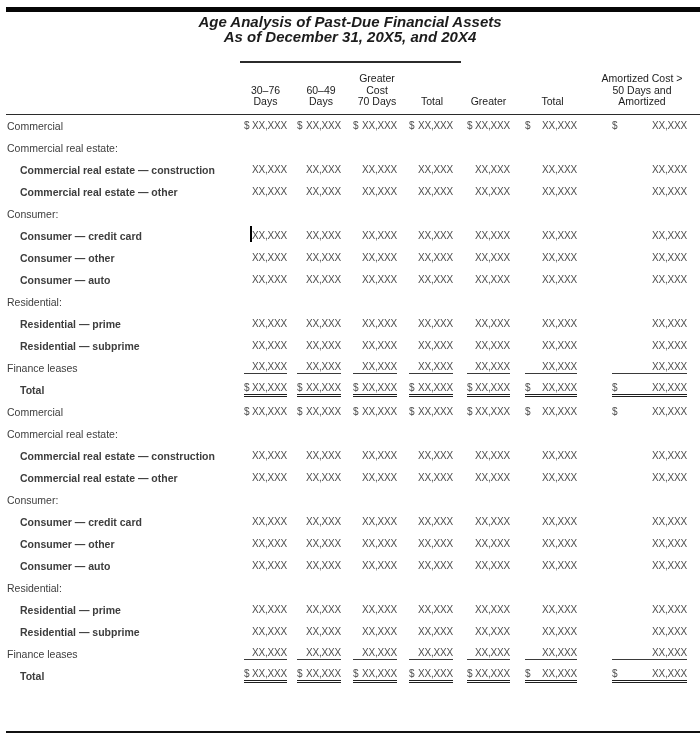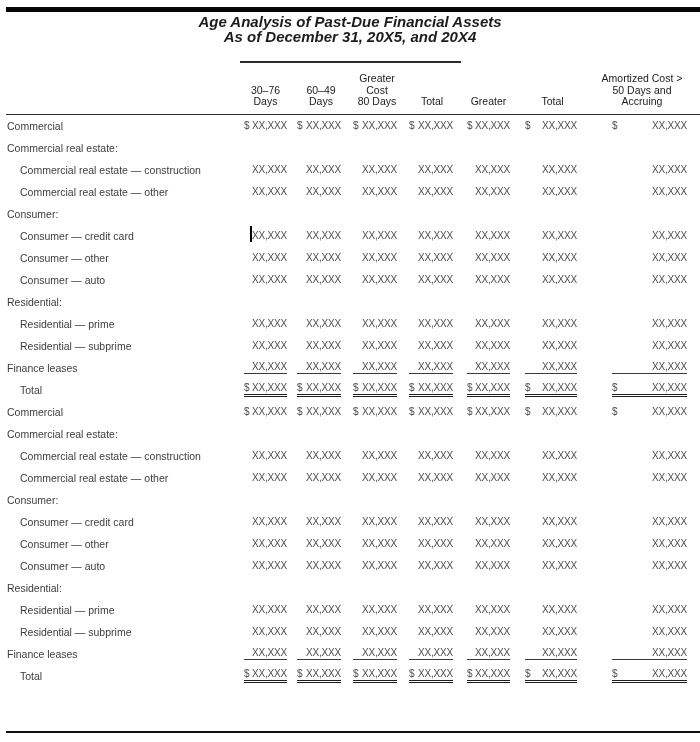"80 Days" div { text: 80 -> 70 }
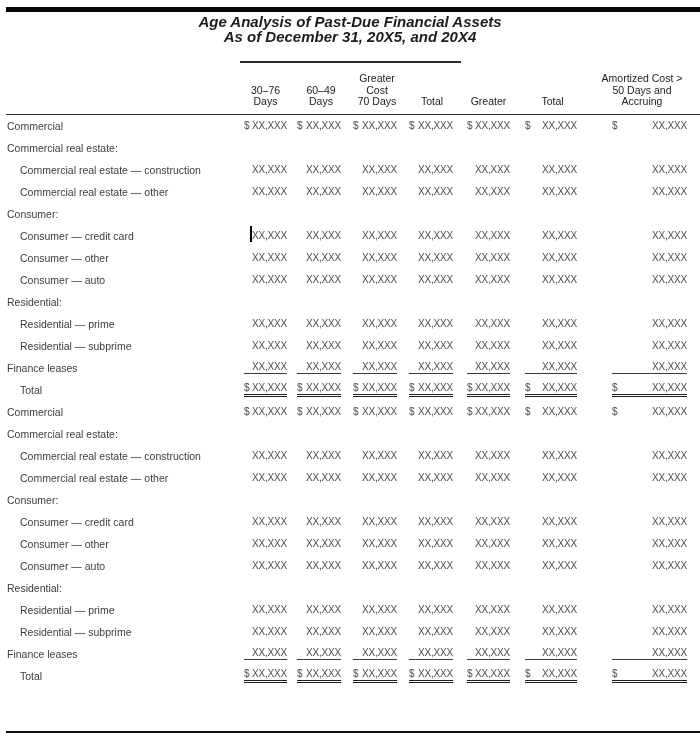"Accruing" div { text: Accruing -> Amortized }
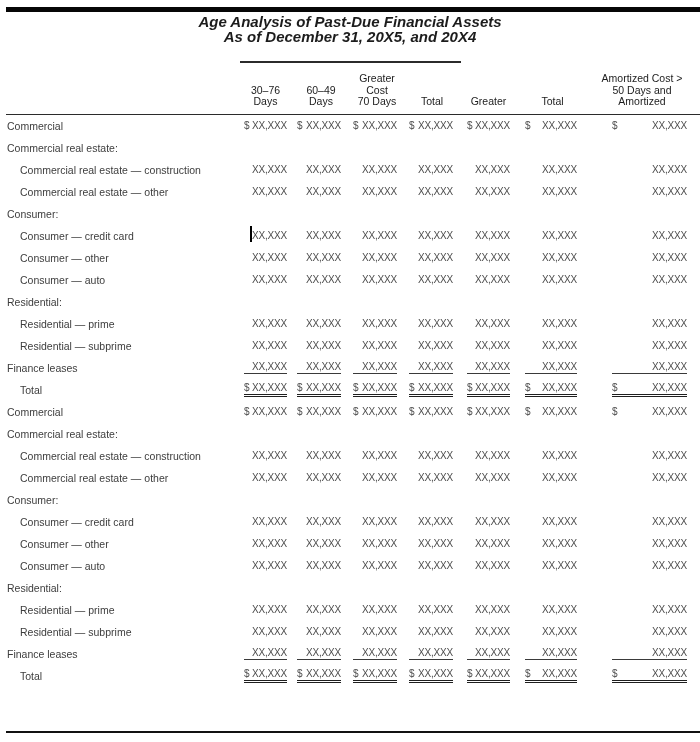"Commercial real estate — construction" td.label.ind1 { font-weight: none -> bold }
